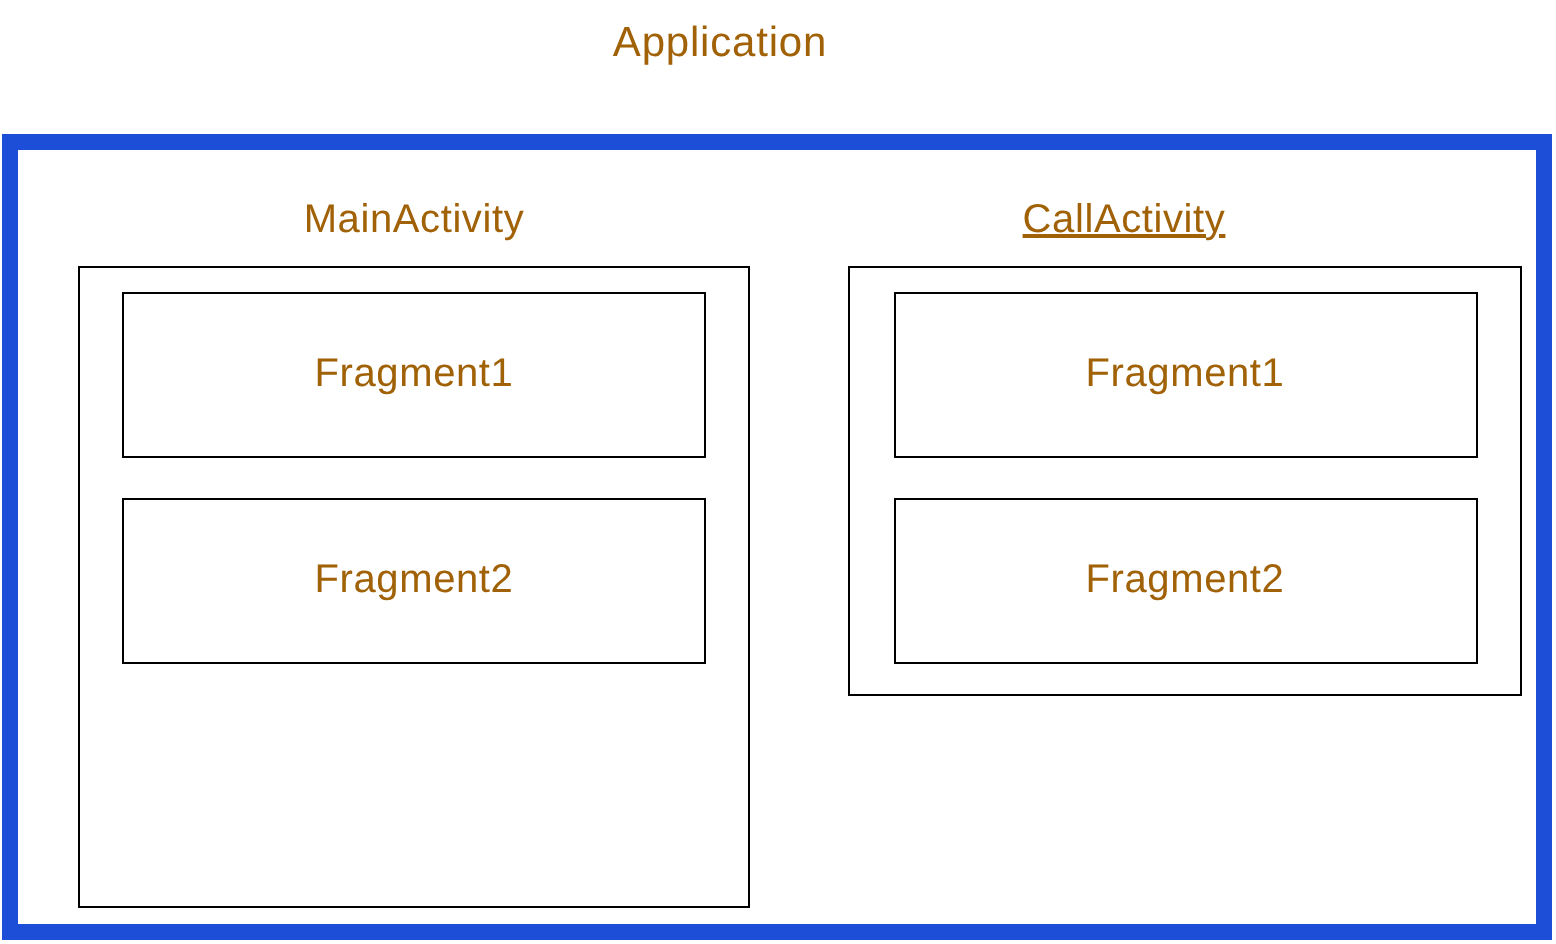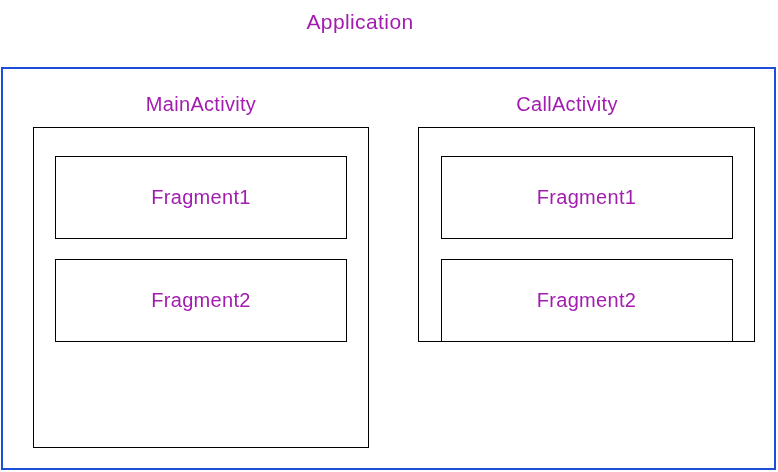"Application" .page { color: #a21caf -> #a16207 }
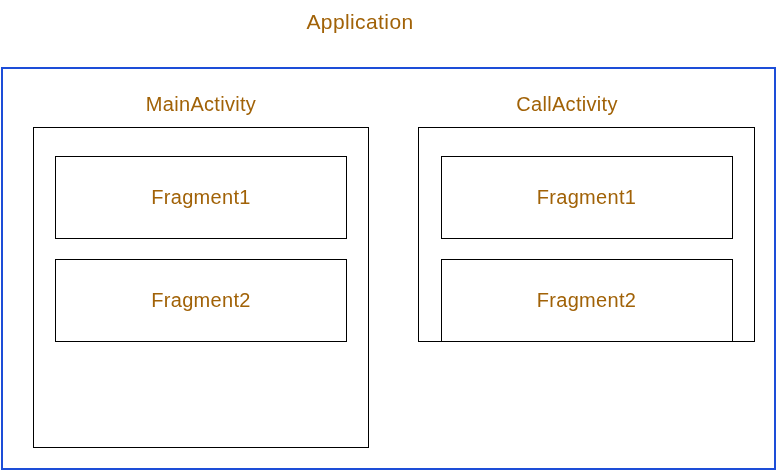"MainActivity" .app-box { border: 2px solid #1d4ed8 -> 8px solid #1d4ed8 }
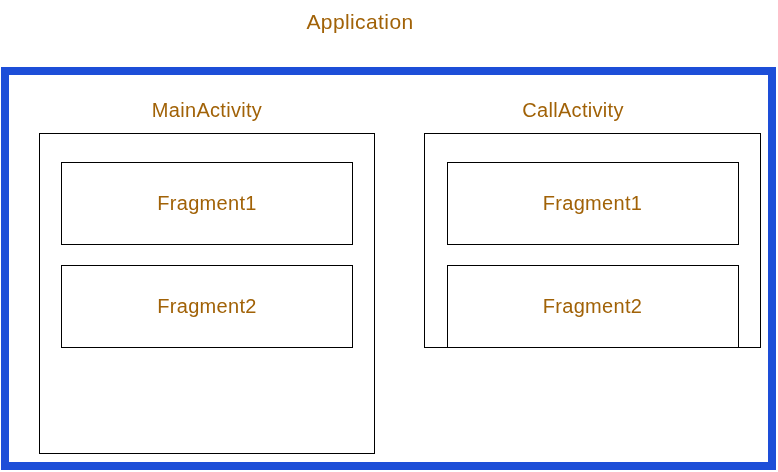"CallActivity" .activity-label.call { left: 406px -> 395px; text-decoration: none -> underline }
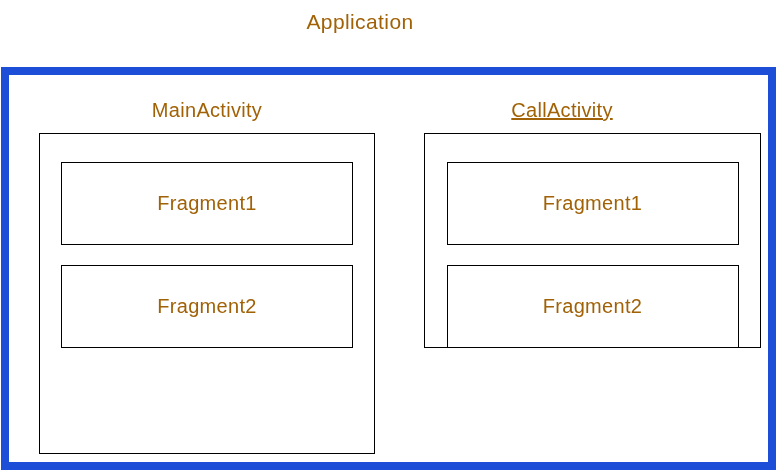"Fragment1" .fragment-box:first-child { margin-top: 28px -> 12px }
